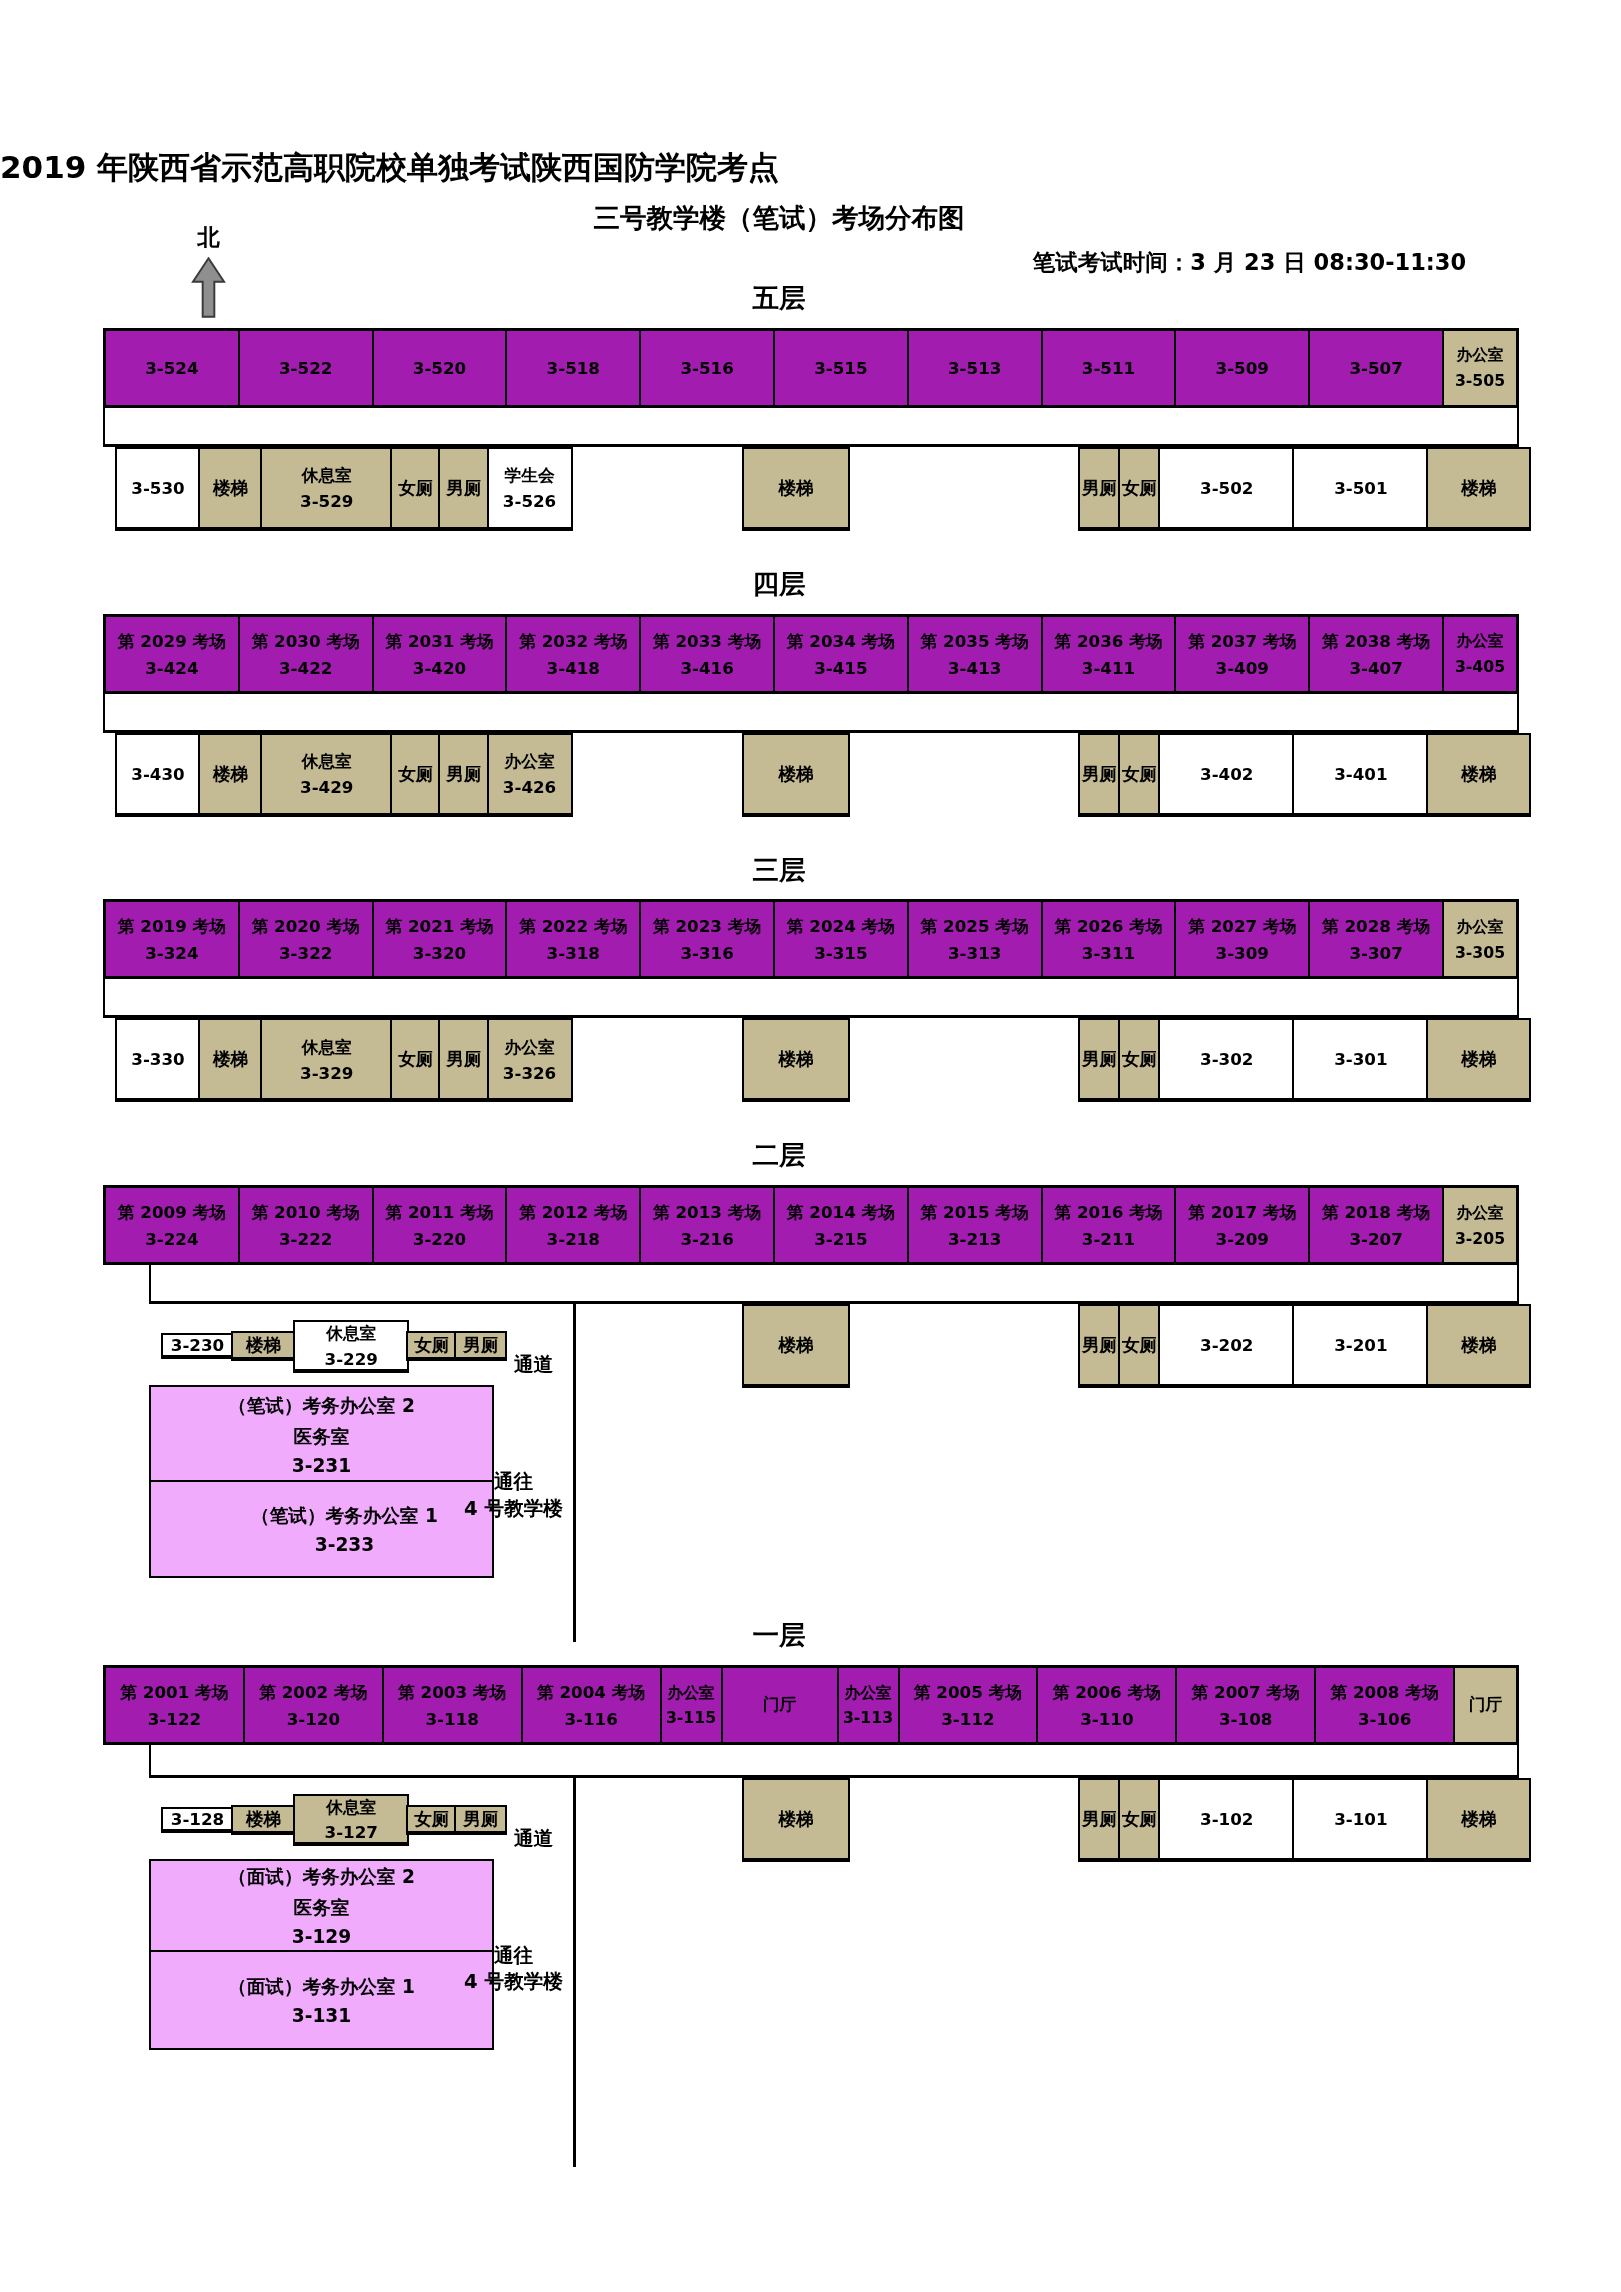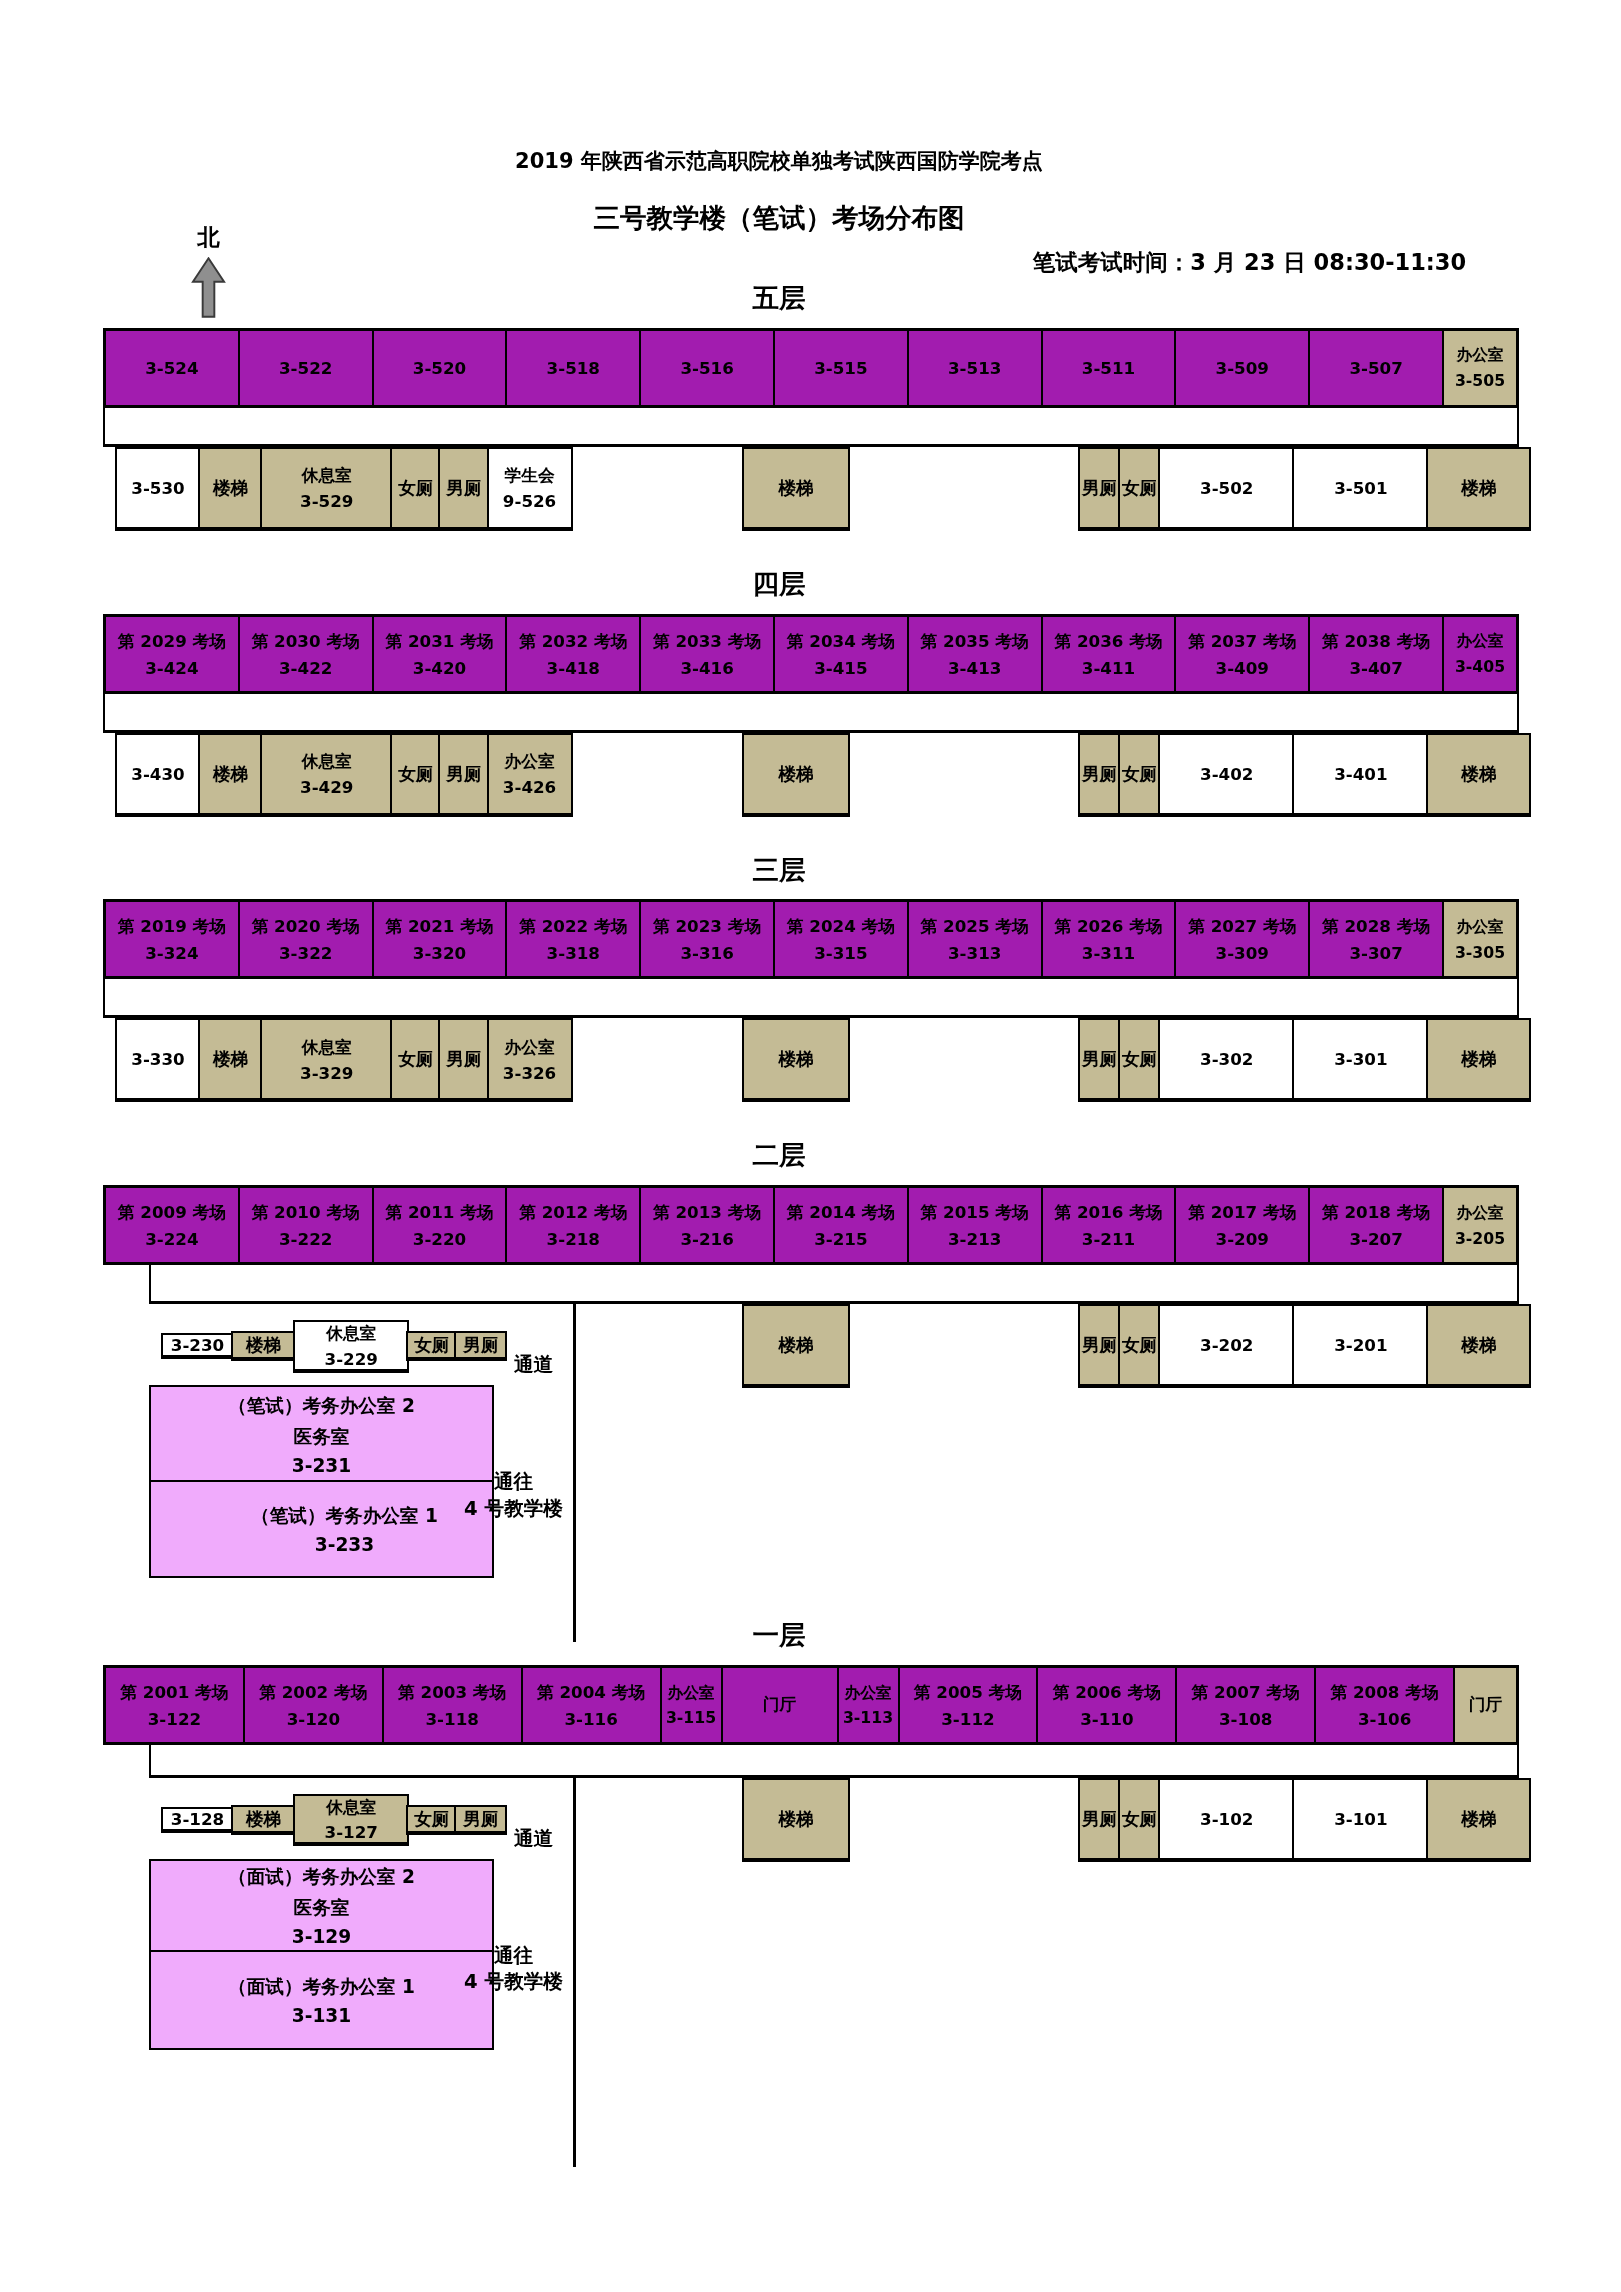"2019 年陕西省示范高职院校单独考试陕西国防学院考点" .title { font-size: 21px -> 31px; text-align: center -> none }
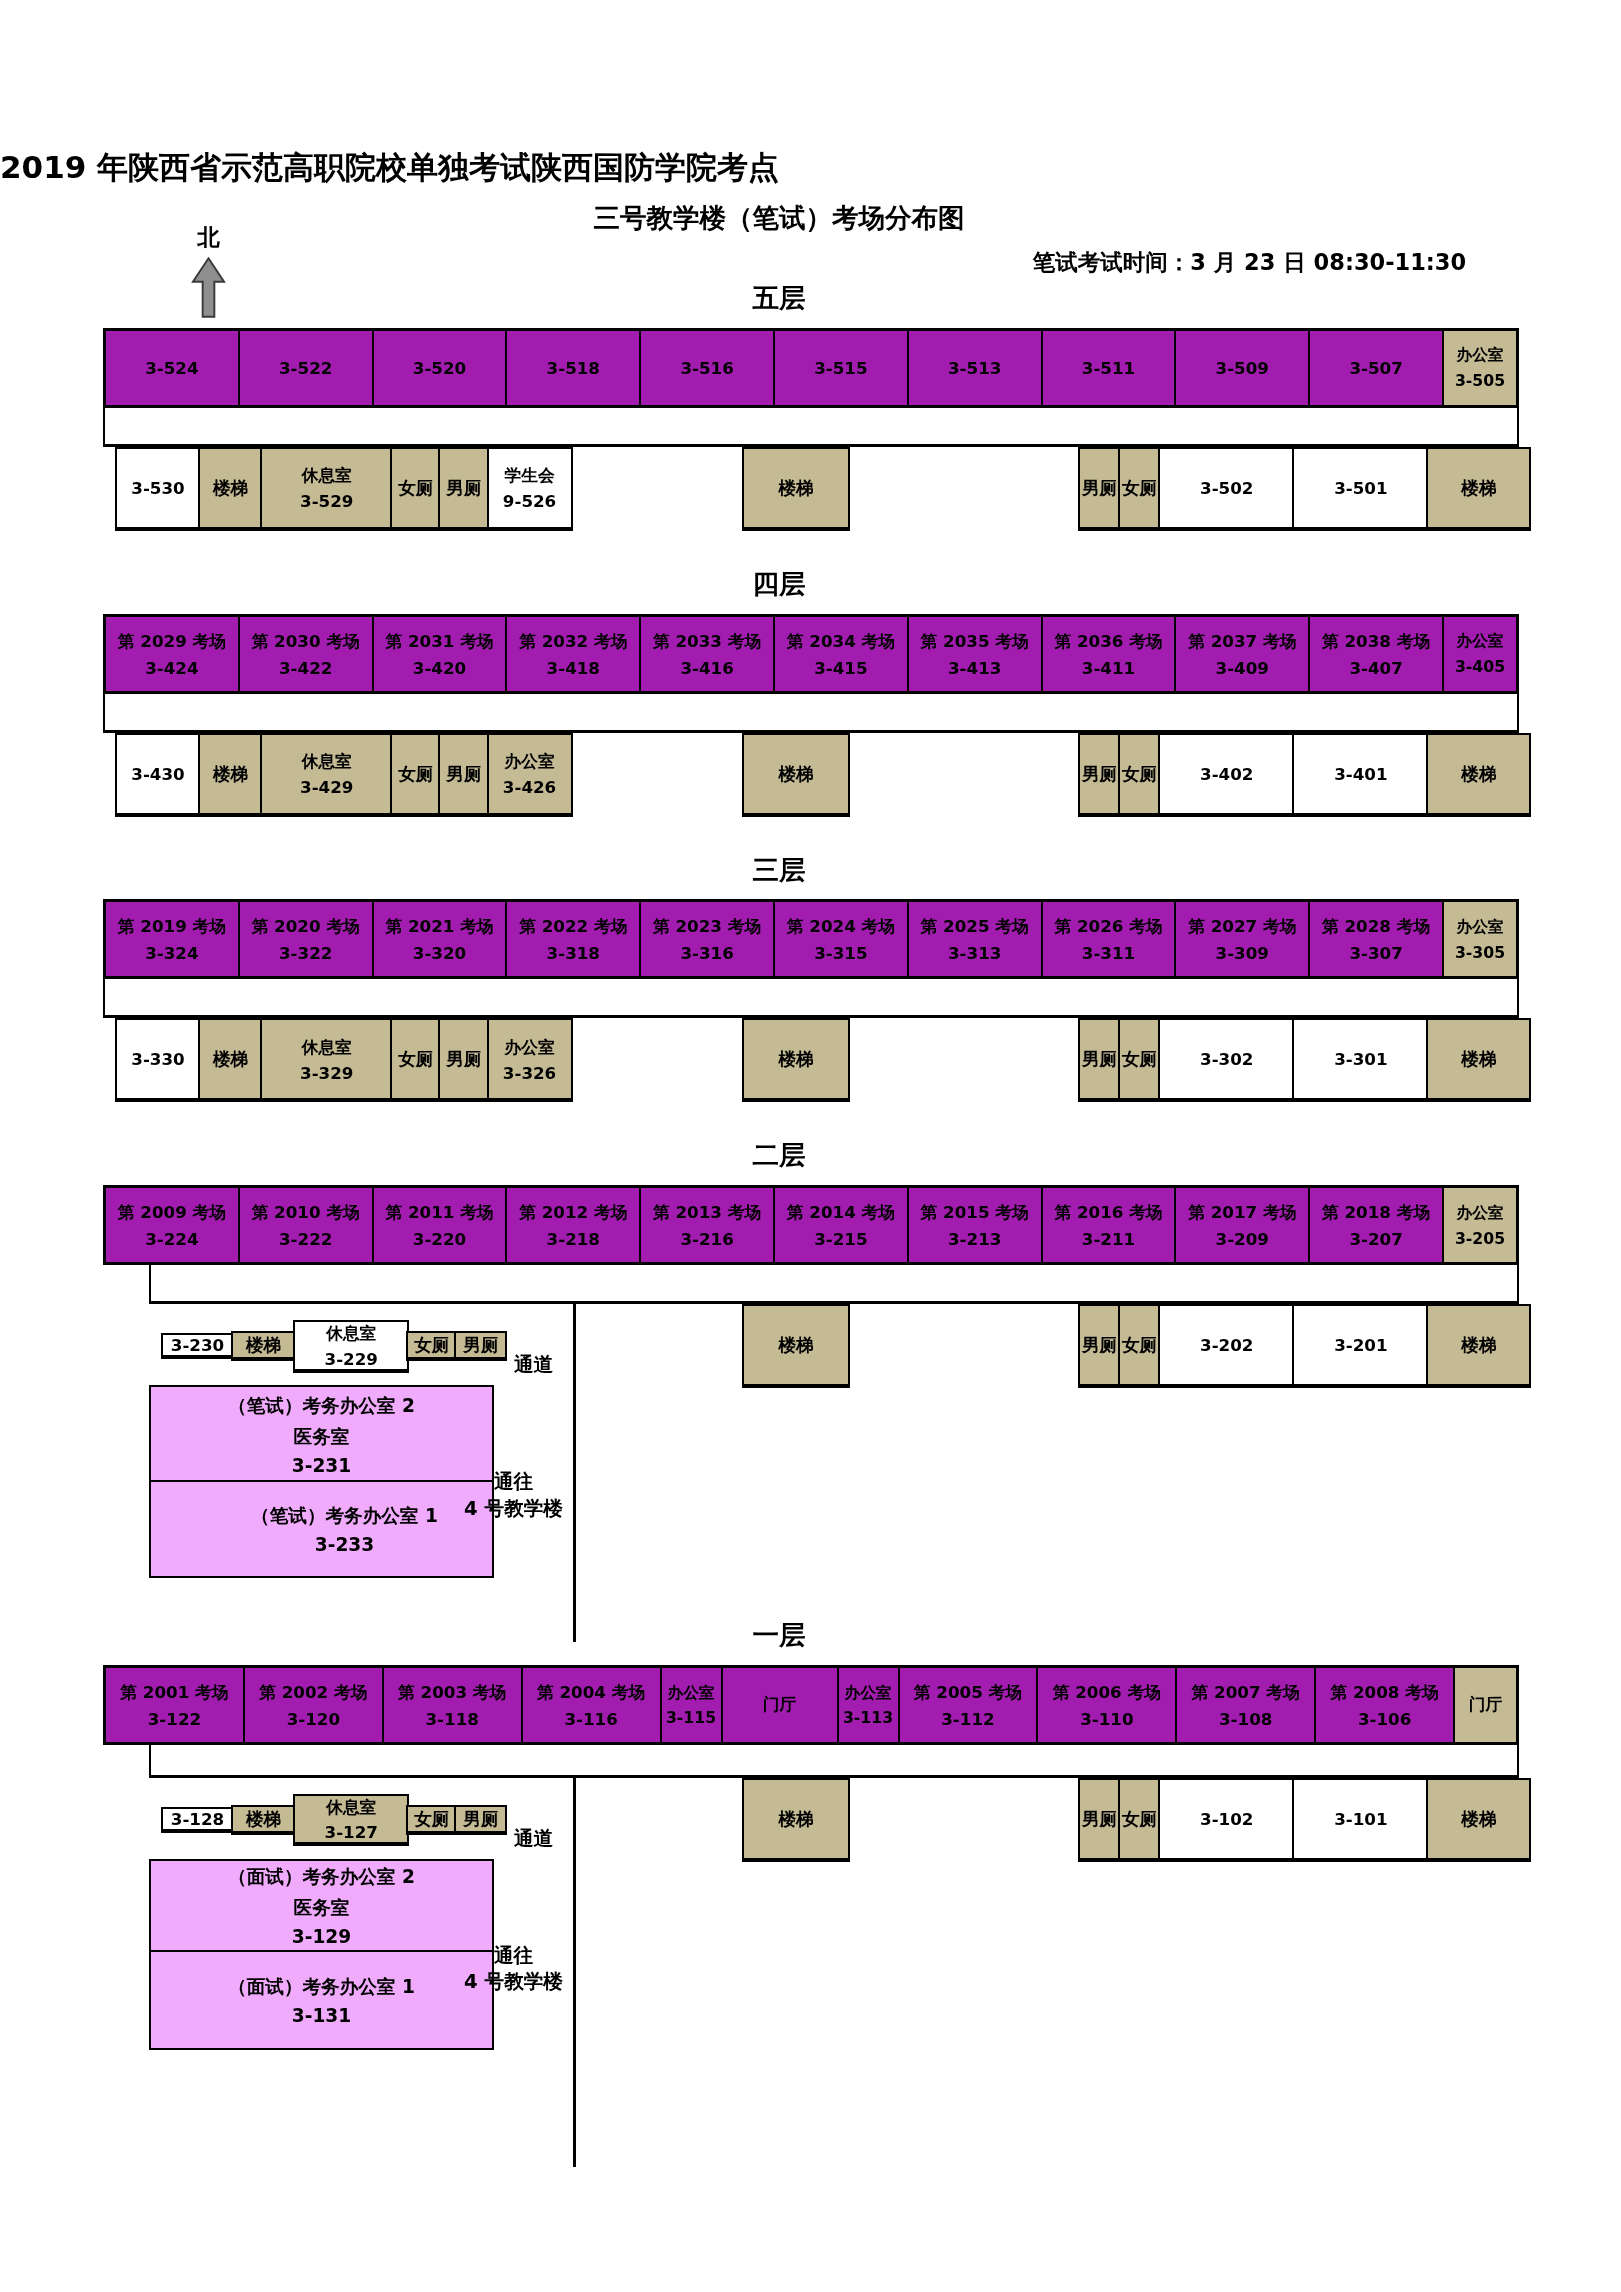"9-526" span { text: 9-526 -> 3-526 }
